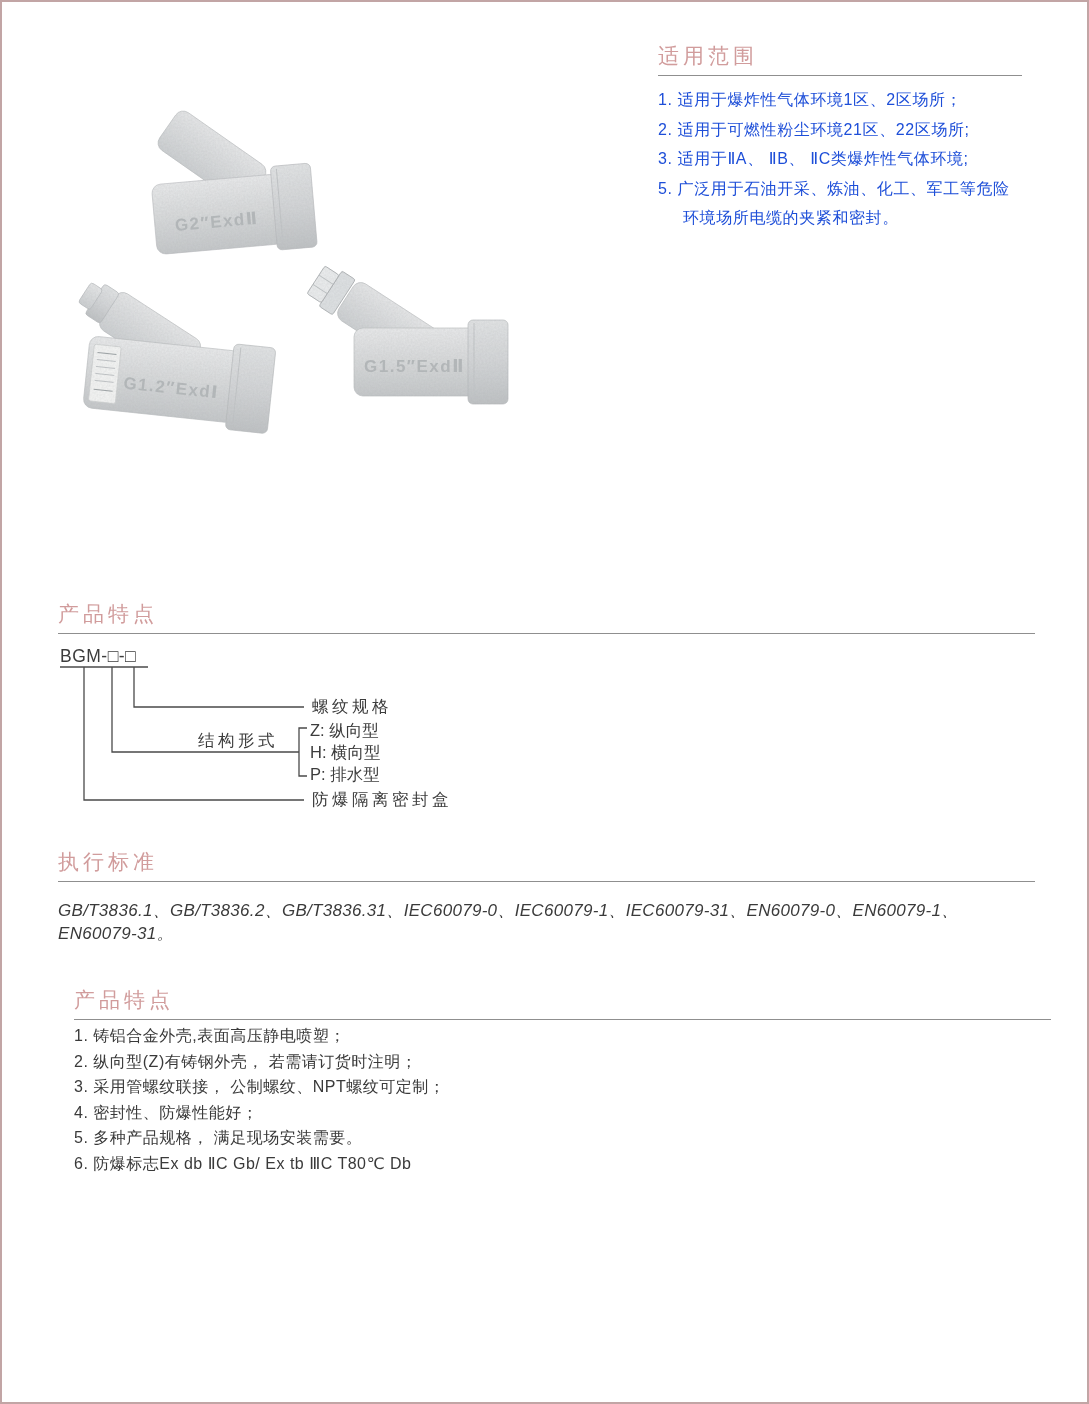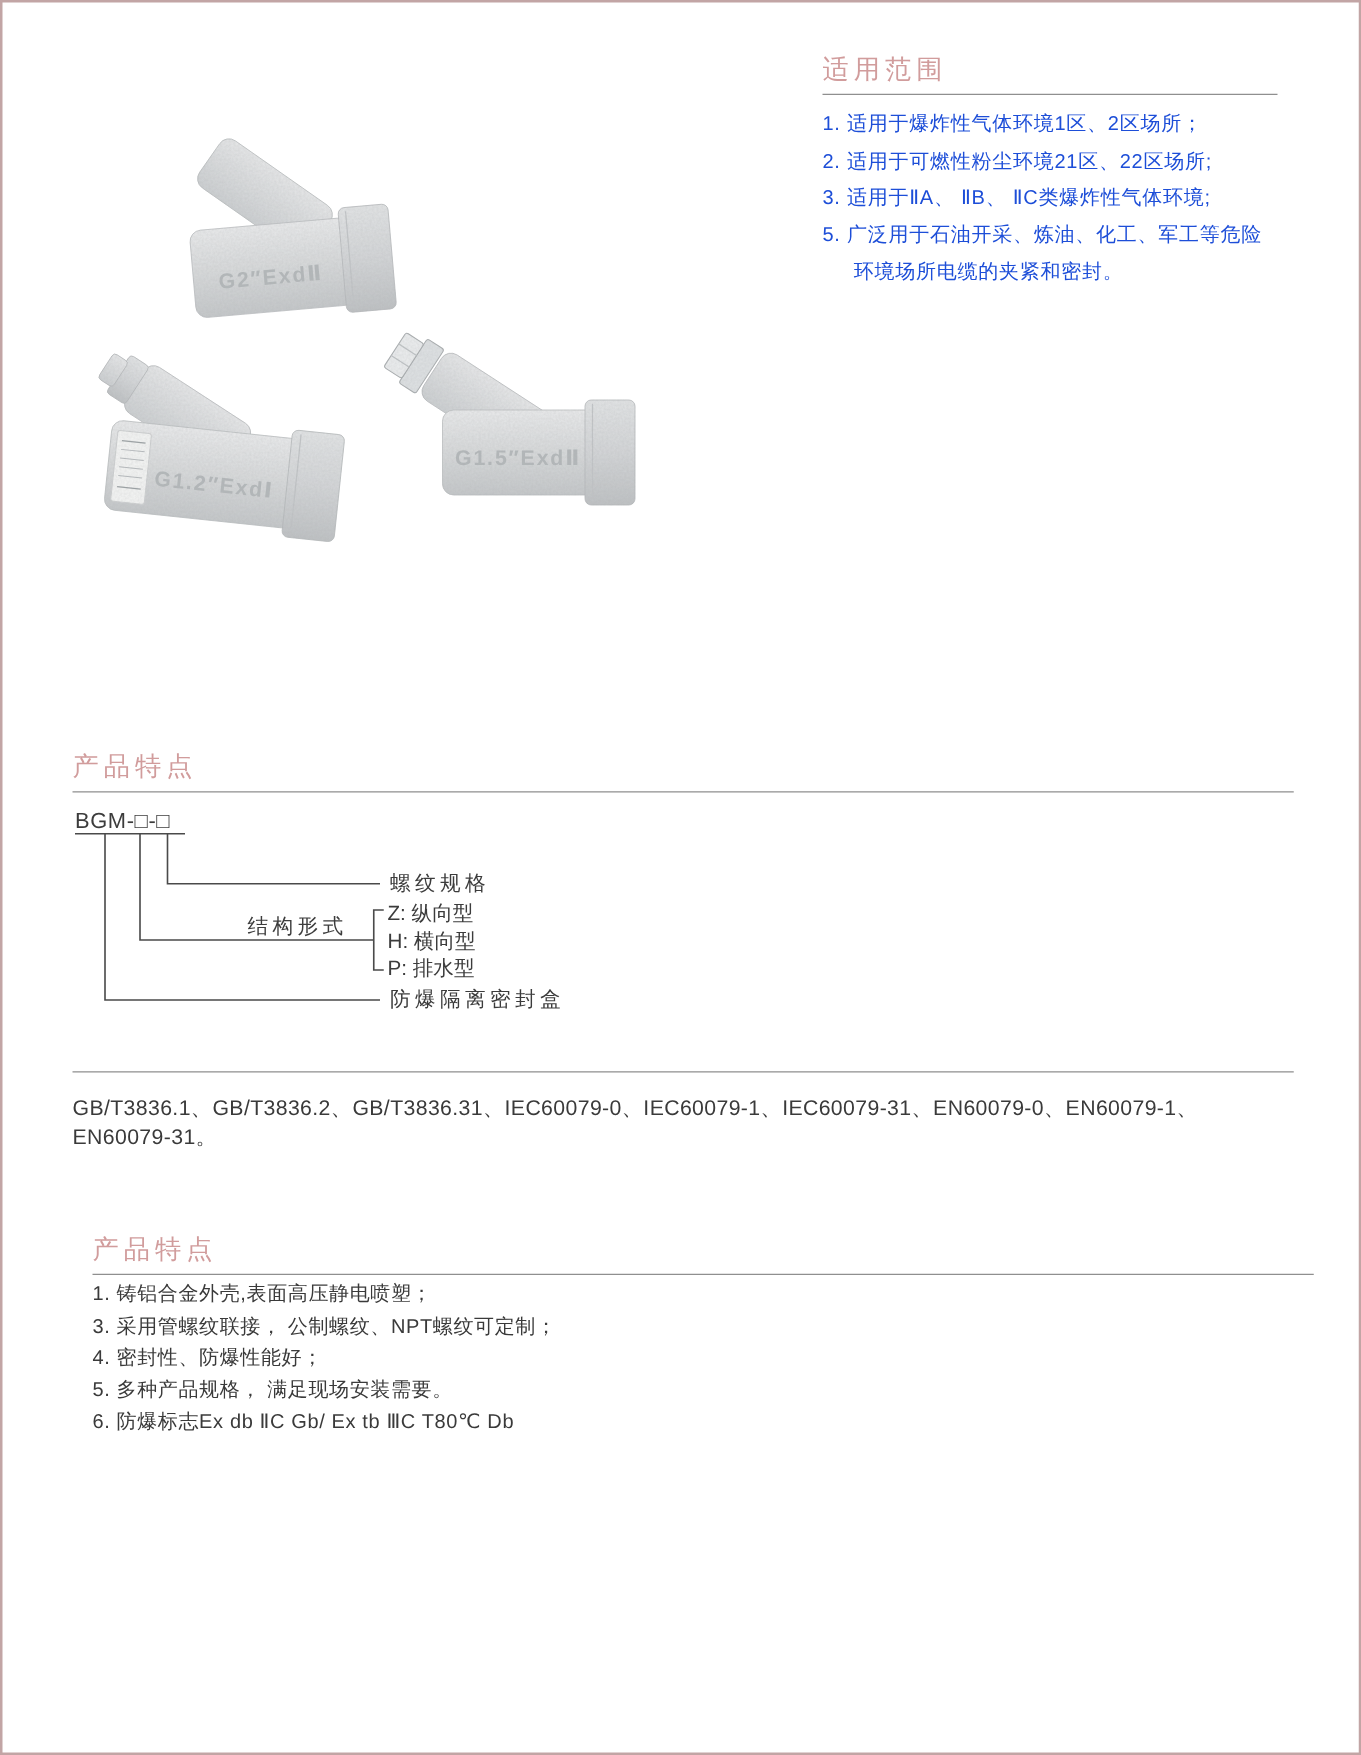"执行标准" h2 { html: none -> <h2>执行标准</h2> }
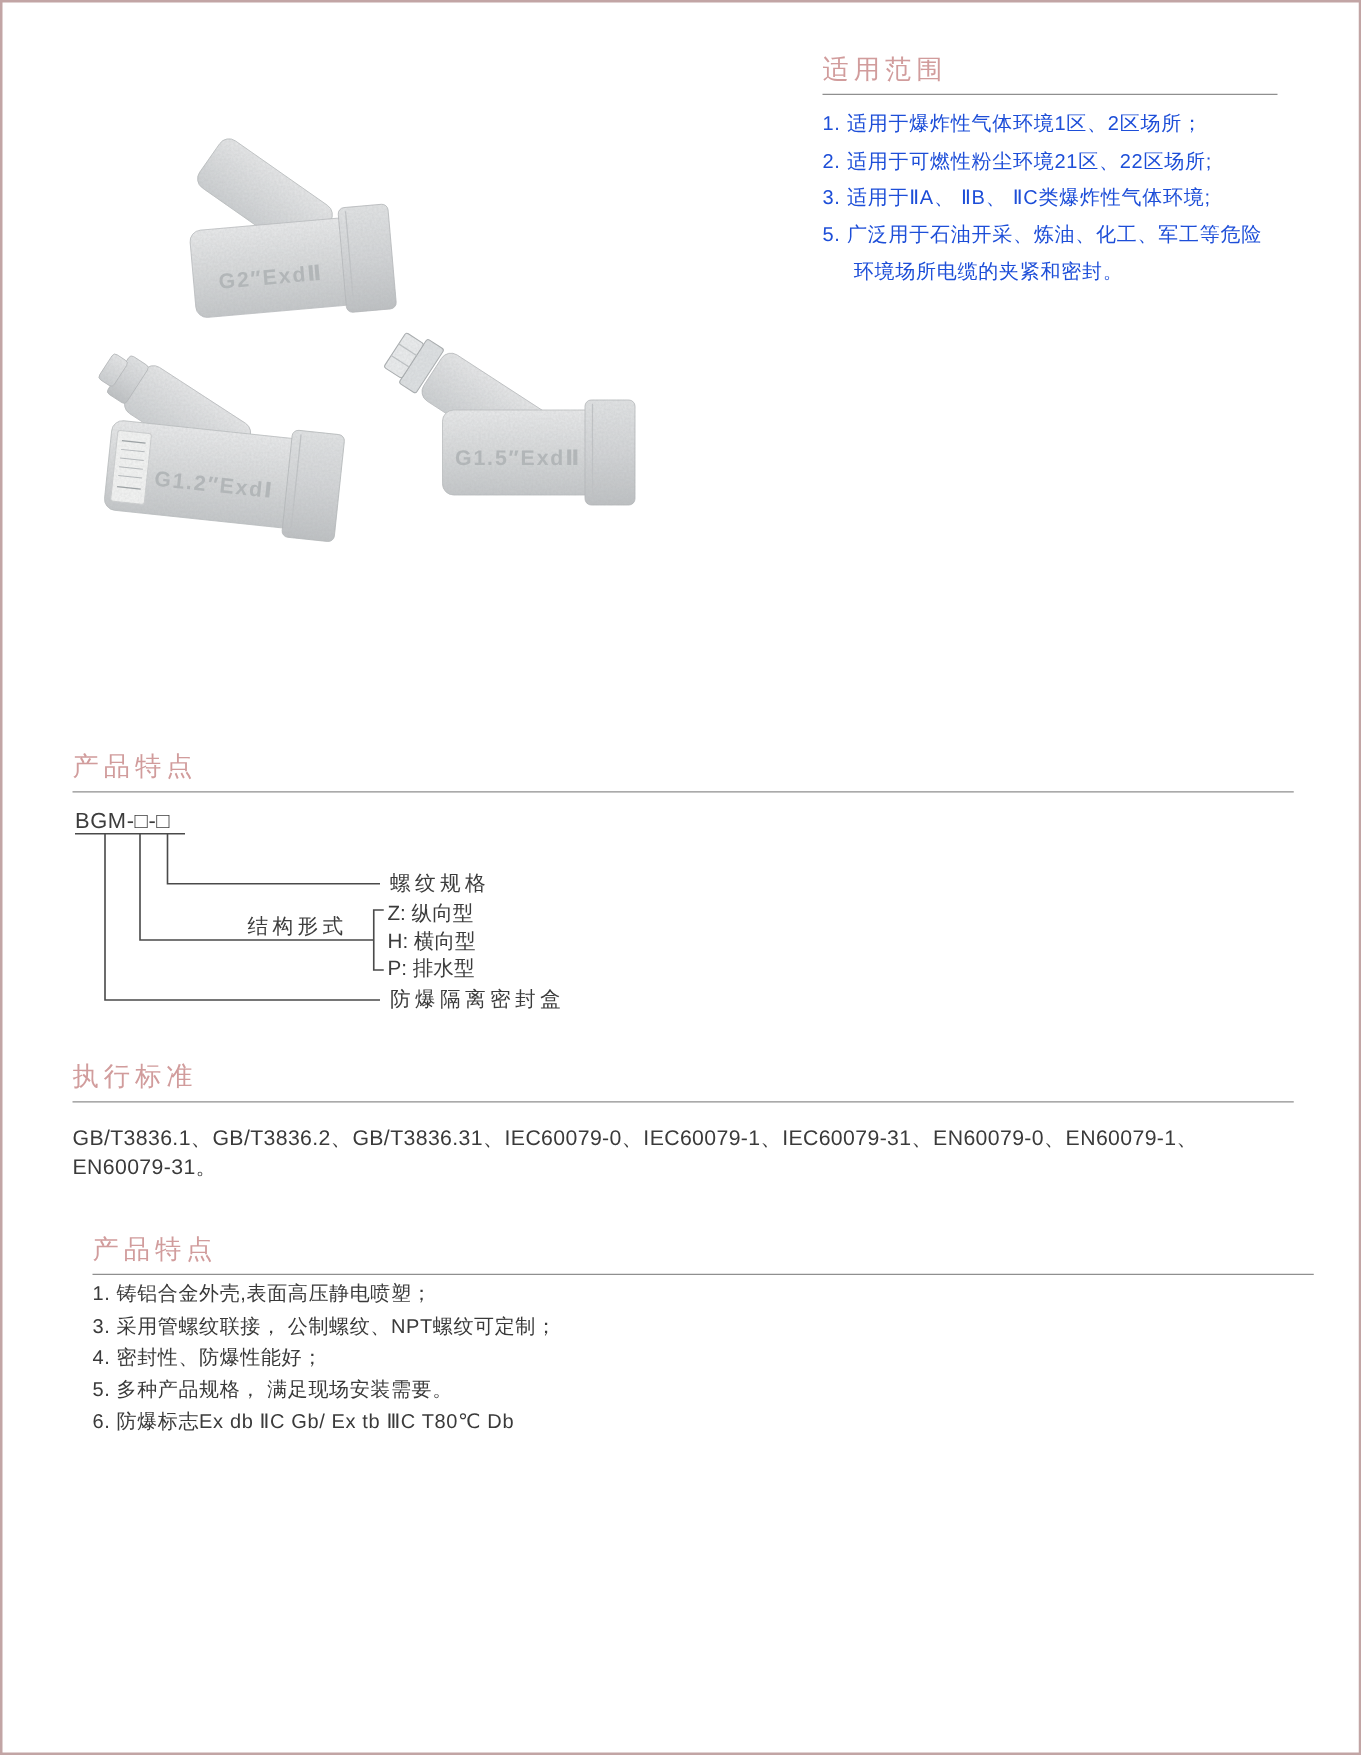"GB/T3836.1、GB/T3836.2、GB/T3836.31、IEC600" .standards p { font-style: none -> italic }
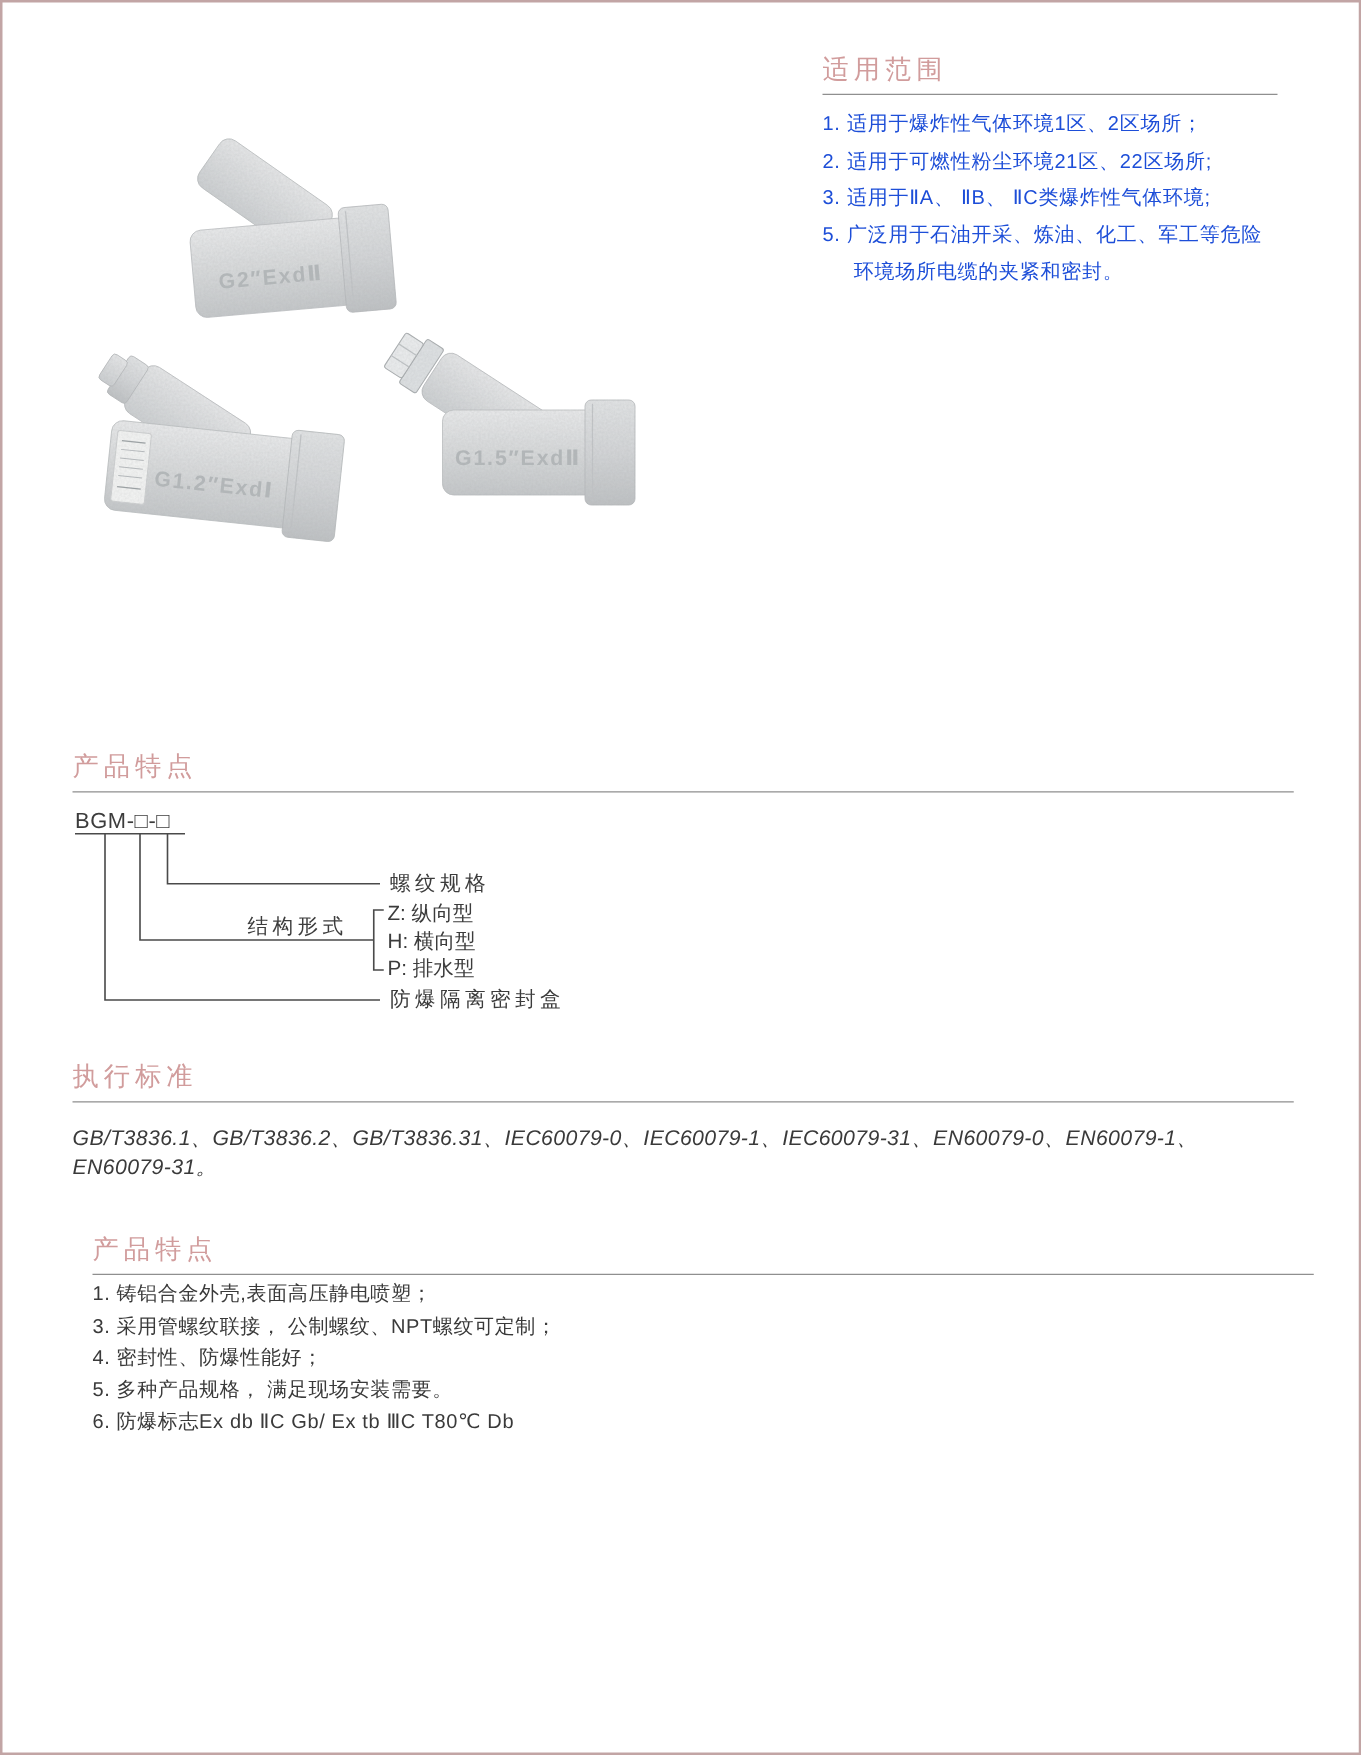"2. 纵向型(Z)有铸钢外壳， 若需请订货时注明；" li { html: none -> <li>2. 纵向型(Z)有铸钢外壳， 若需请订货时注明；</li> }
